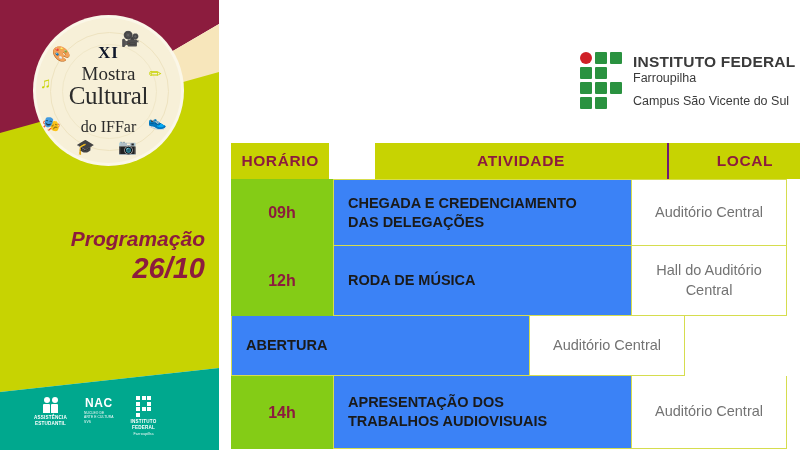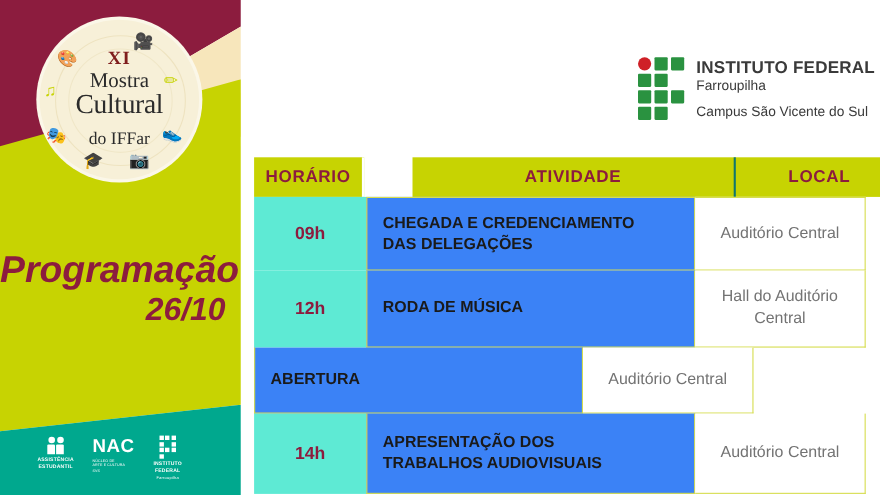"XI" .badge-xi { color: #7f1d1d -> #0f172a }
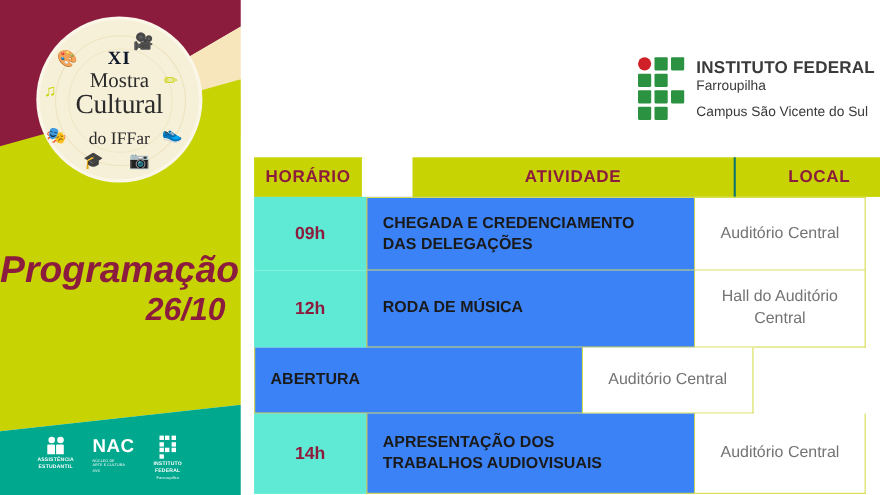"ATIVIDADE" .thead .tc.act { border-right: 2px solid #0f766e -> 2px solid #701a75 }
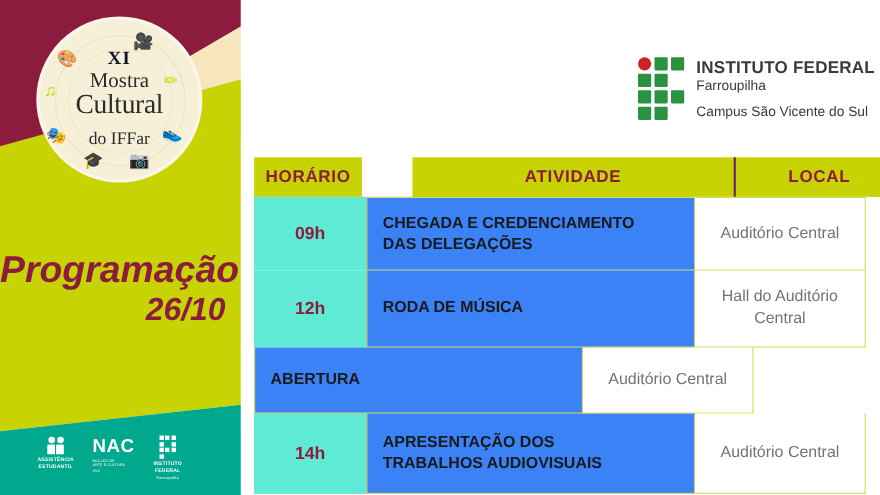"09h" .tbody .c-time { background: #5eead4 -> #84cc16 }
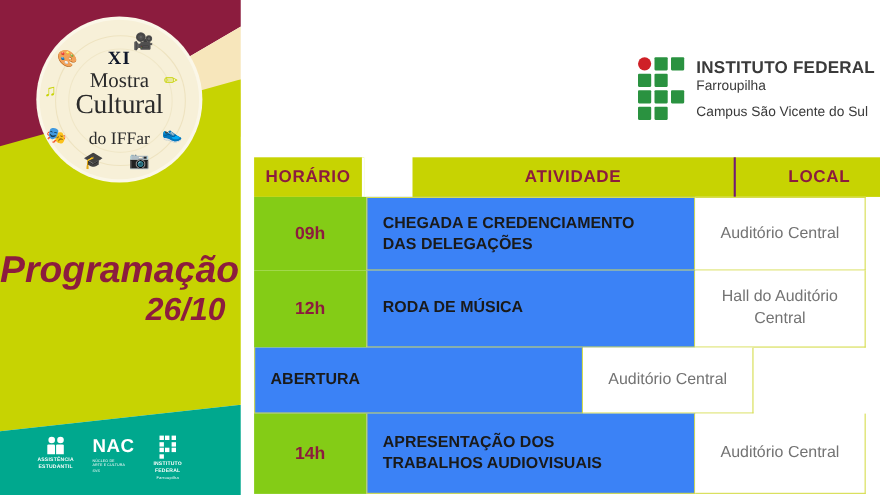"Programação" .prog-title { font-size: 34px -> 21px }
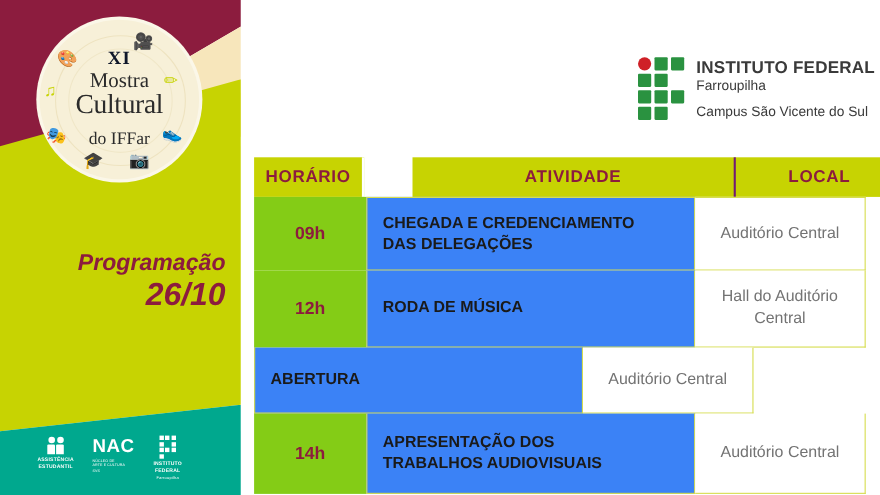"NAC" .nac-word { font-size: 17px -> 12px }
